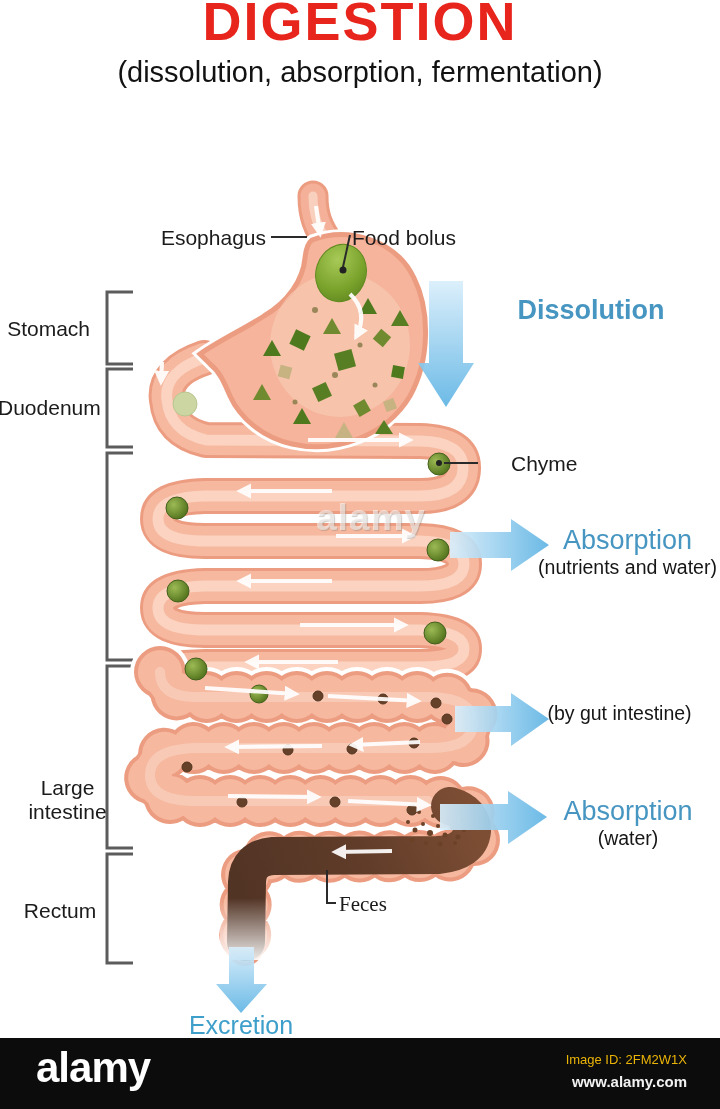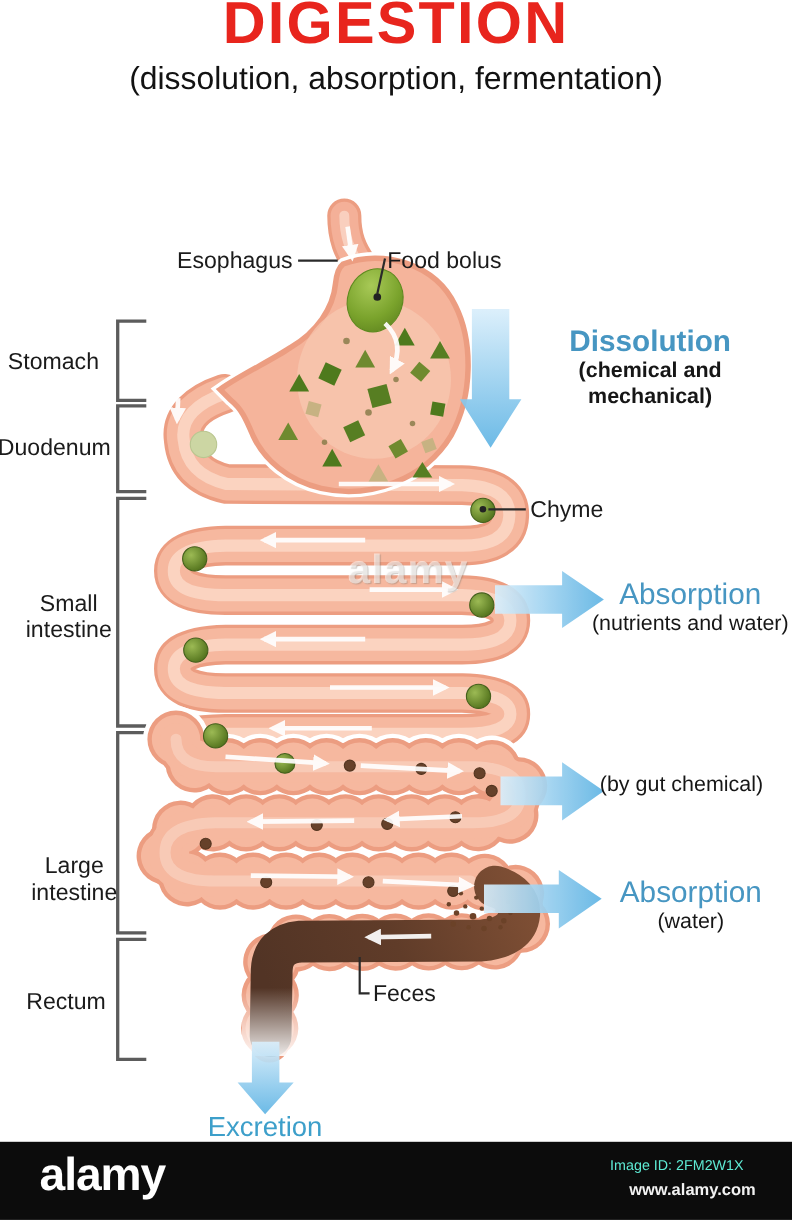"(chemical and mechanical)" div.proc-sub { html: <div>(chemical and mechanical)</div> -> none }
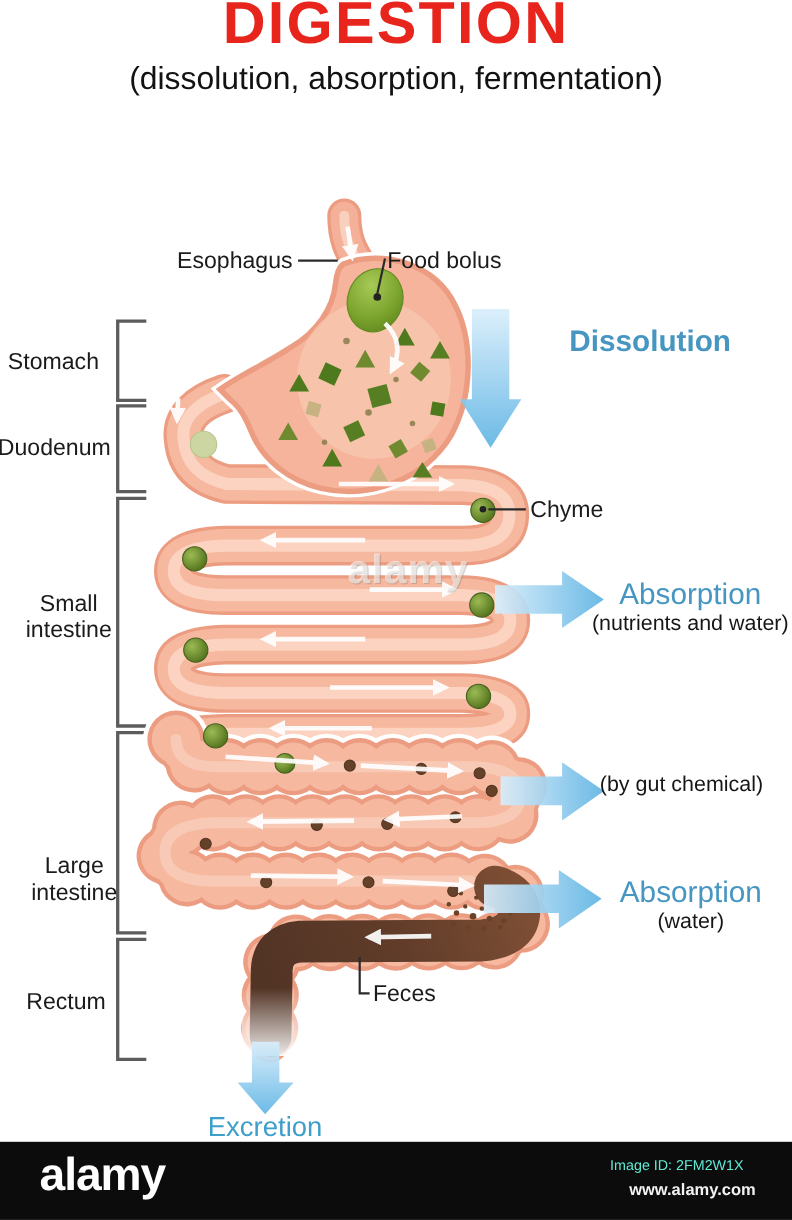"Chyme" div.lbl { padding-left: none -> 29px }
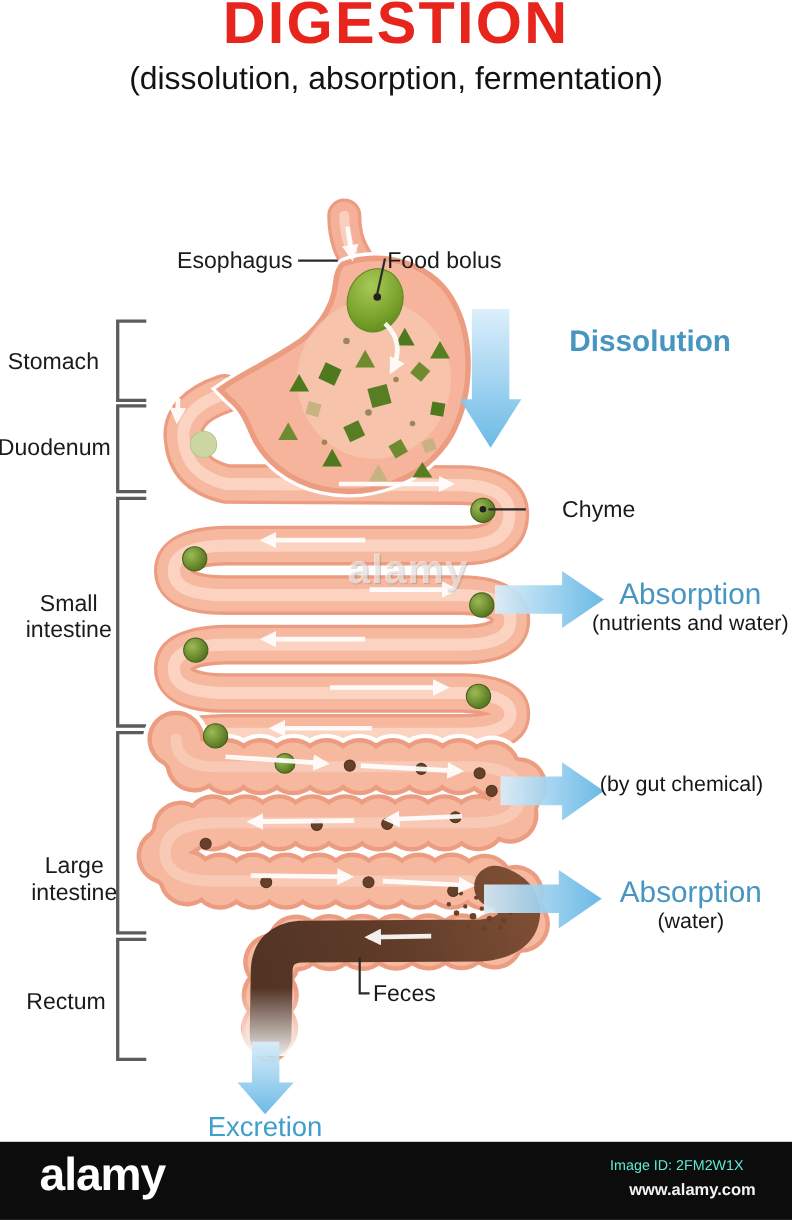"Small intestine" div.lbl { html: <div>Small intestine</div> -> none }
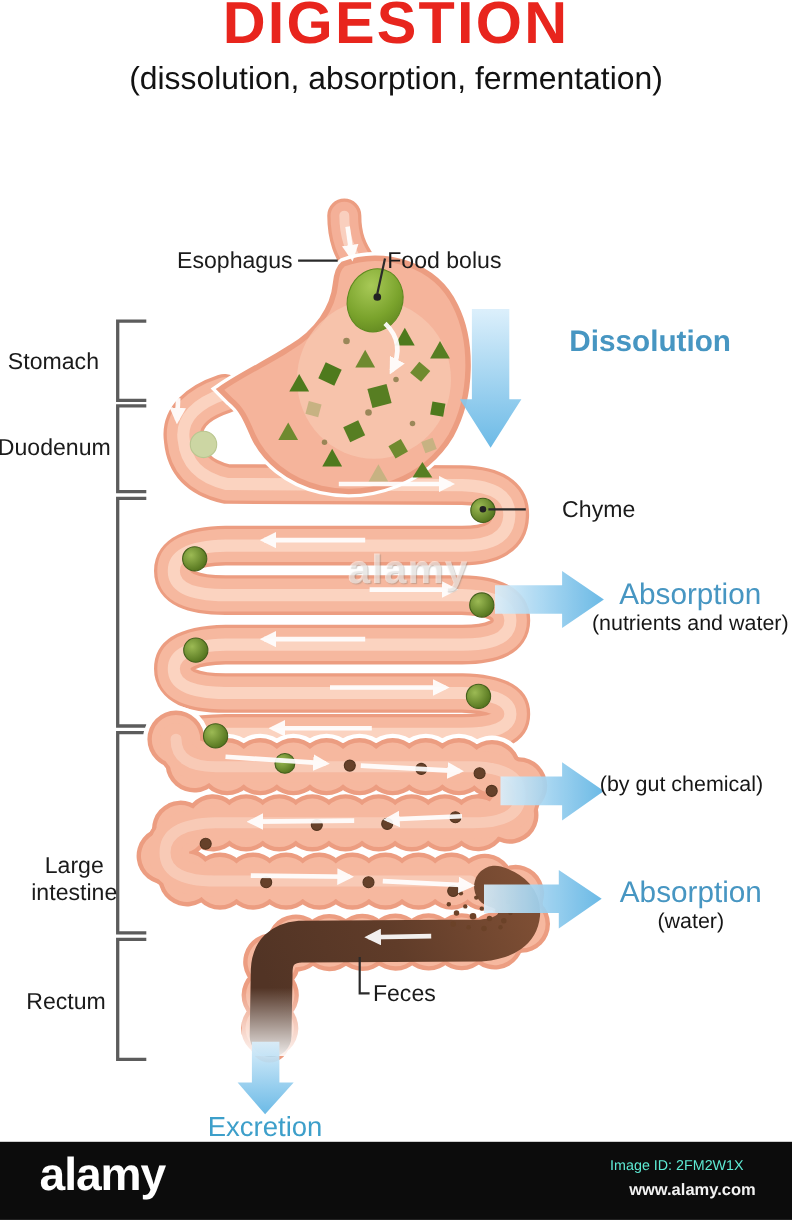"(by gut chemical)" div.proc-sub { text: chemical -> intestine }
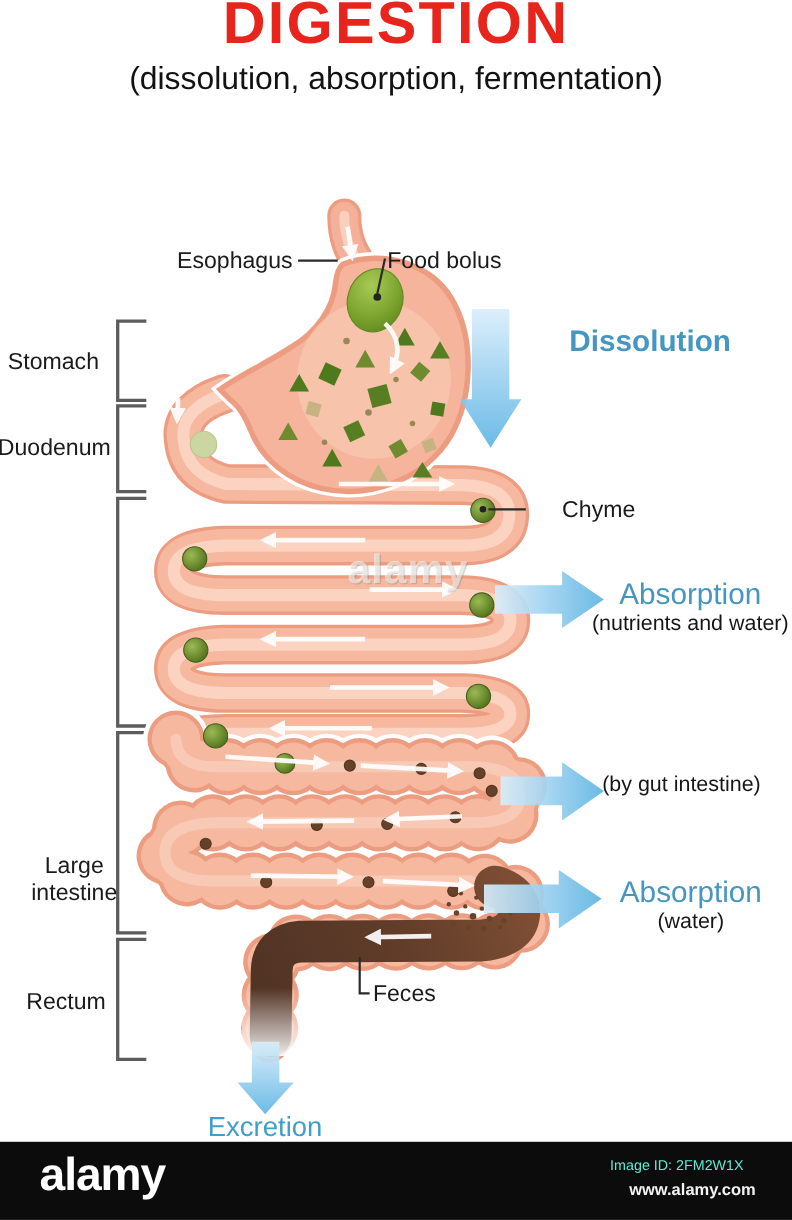"Feces" div.lbl { font-family: none -> Liberation Serif, serif }
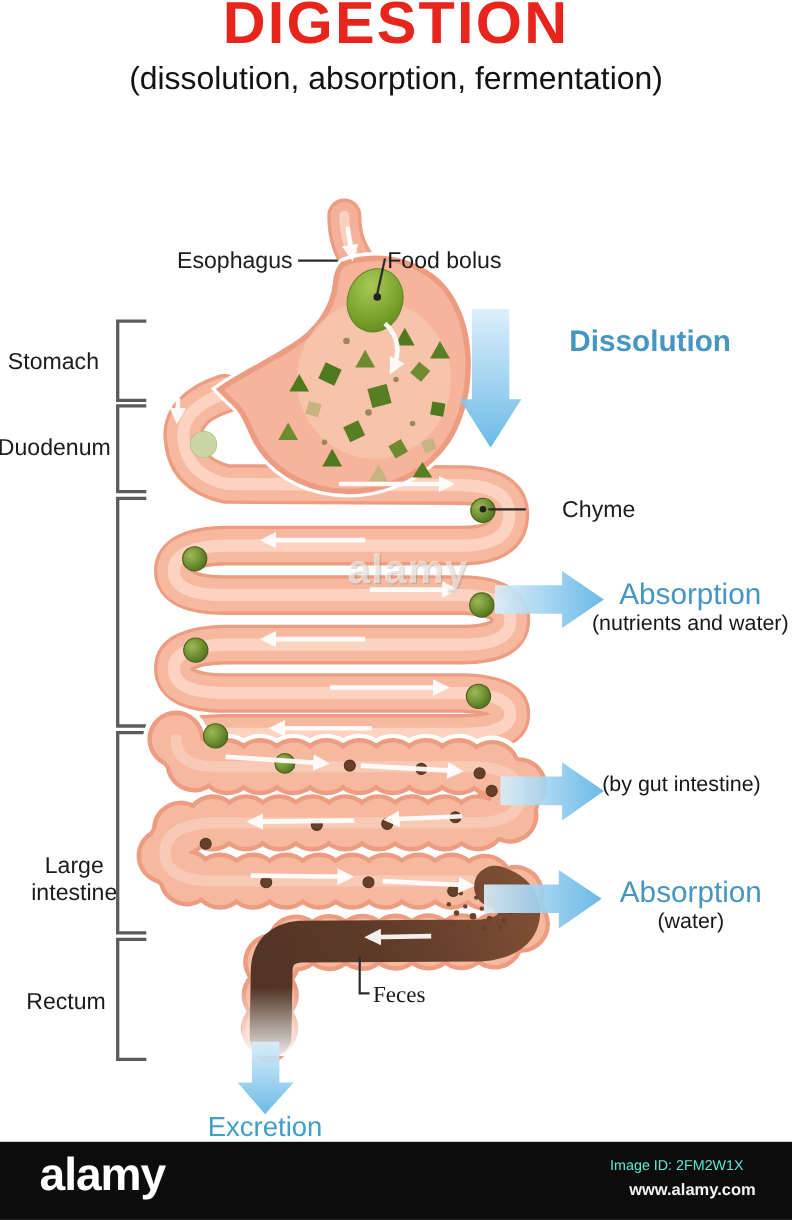"Image ID: 2FM2W1X" .bar-id { color: #5eead4 -> #eab308; right: 44px -> 33px }
